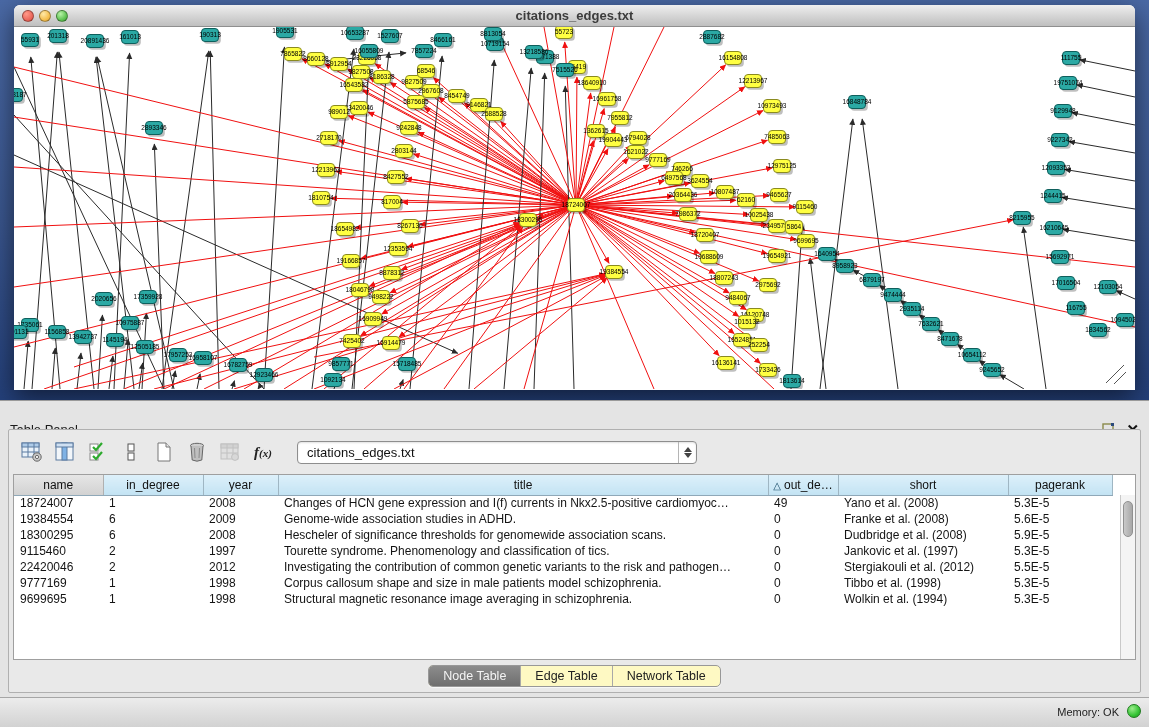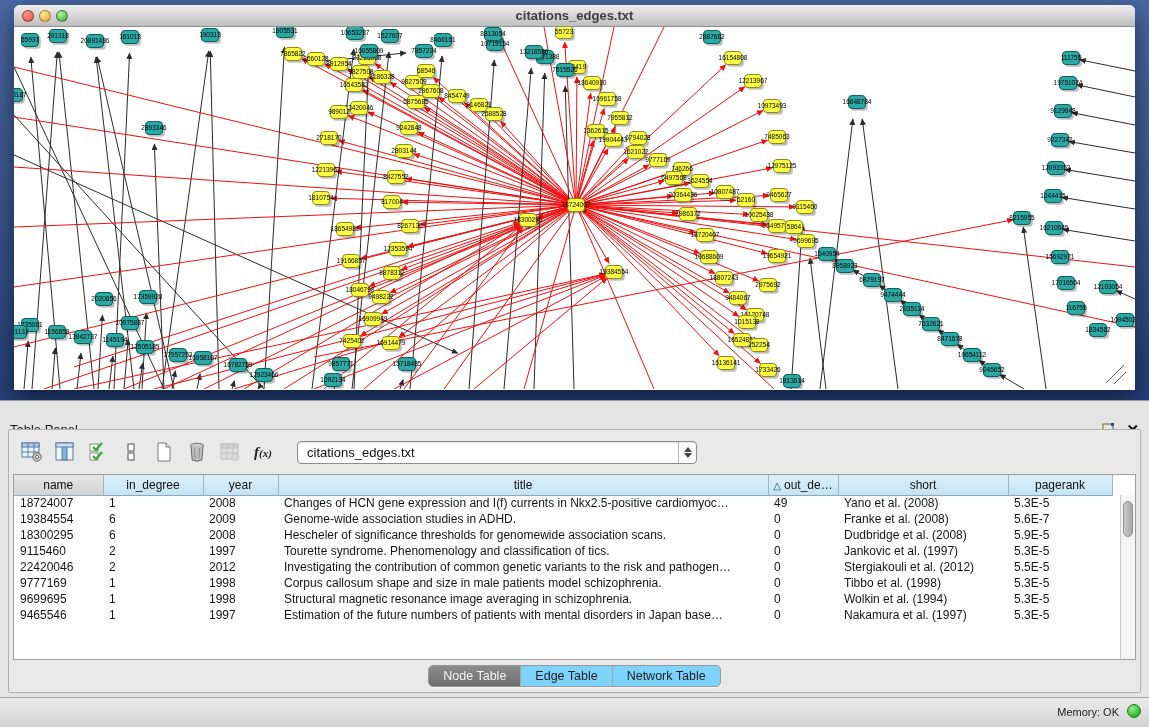"5.6E-7" td { text: 5.6E-7 -> 5.6E-5 }
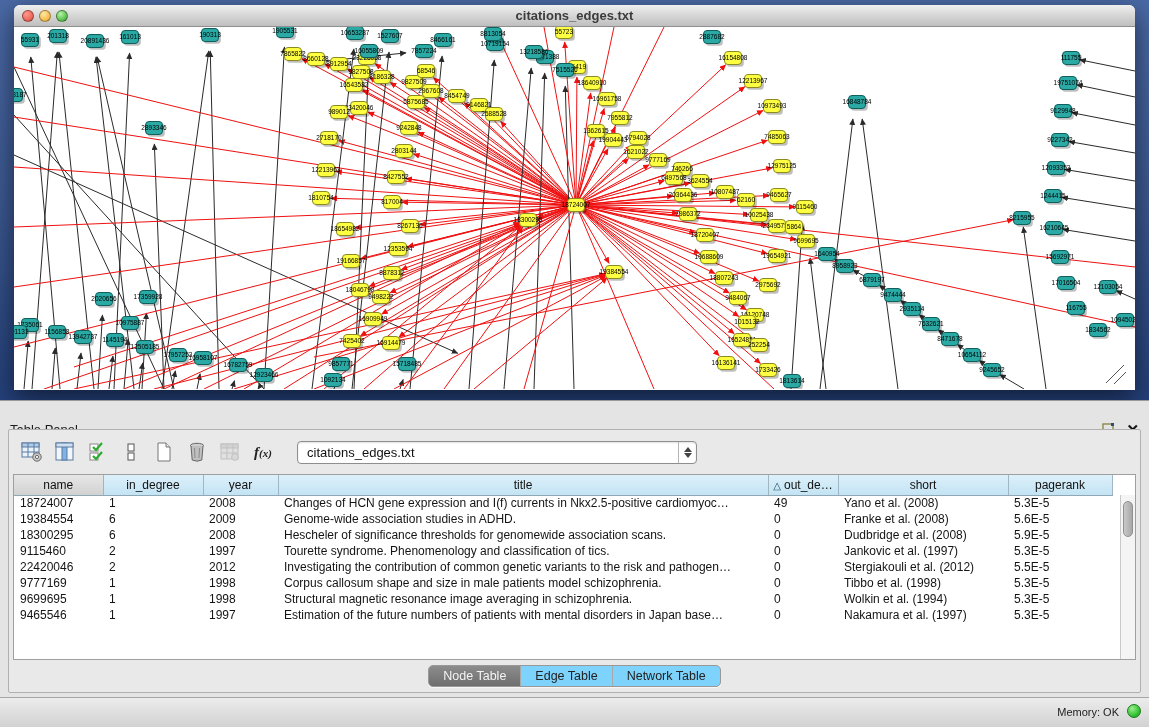"9465546" tr { html: <tr> <td>9465546</td> <td>1</td> <td>1997</td> <td>Estimation of the future numbers of patients with mental disorders in Japan base…</td> <td>0</td> <td>Nakamura et al. (1997)</td> <td>5.3E-5</td> </tr> -> none }
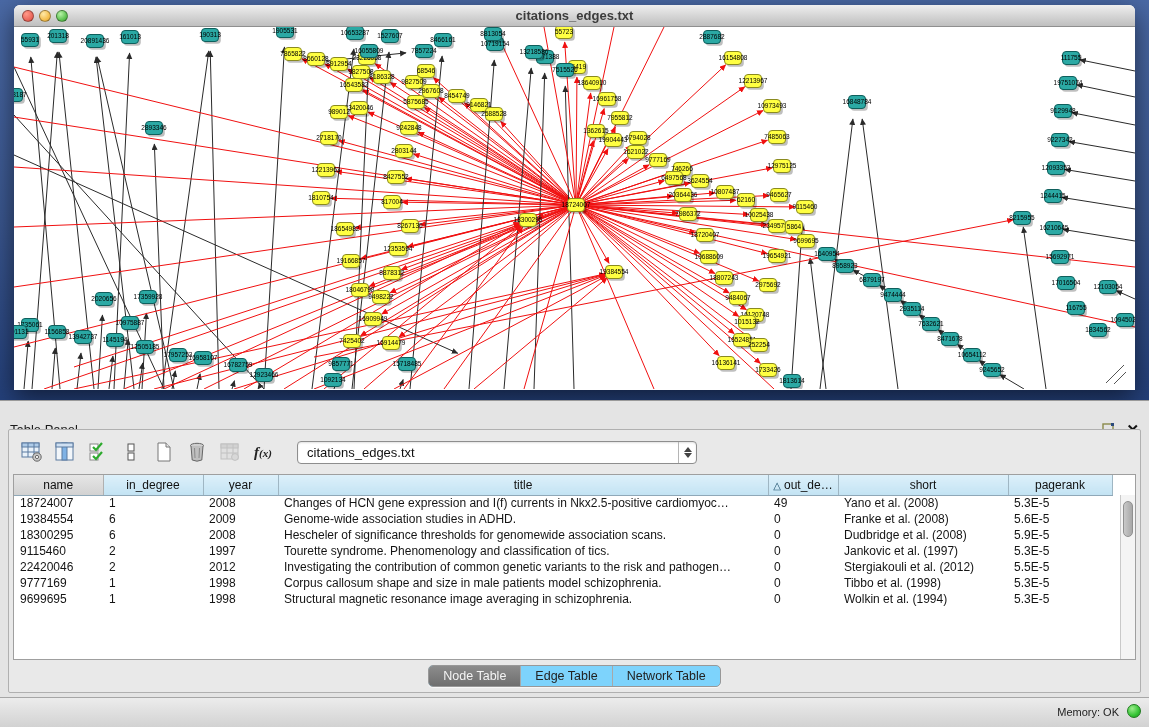"Node Table" .seg { background: #7dd3fc -> #fef9c3 }
